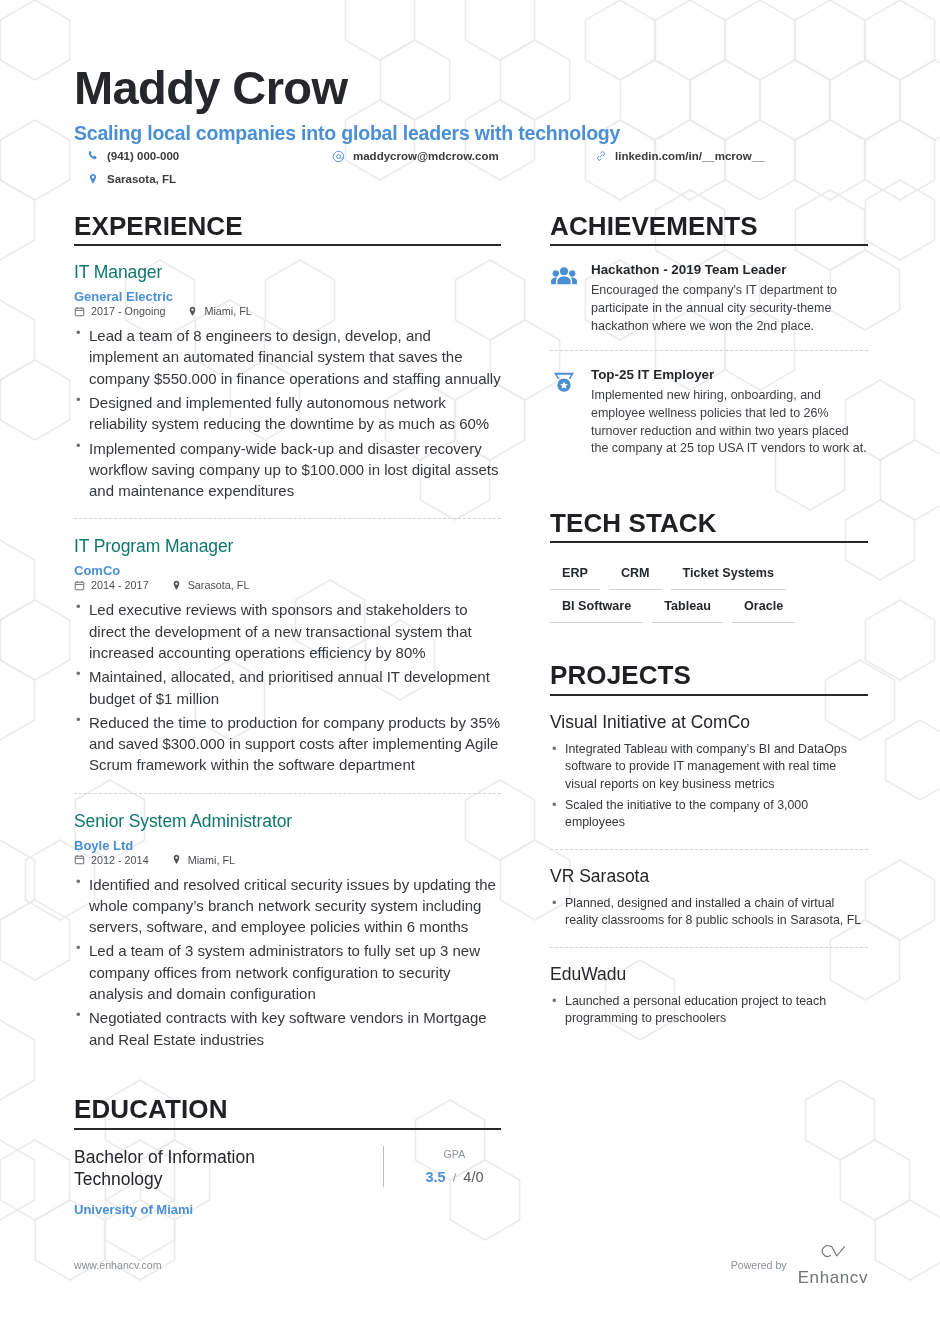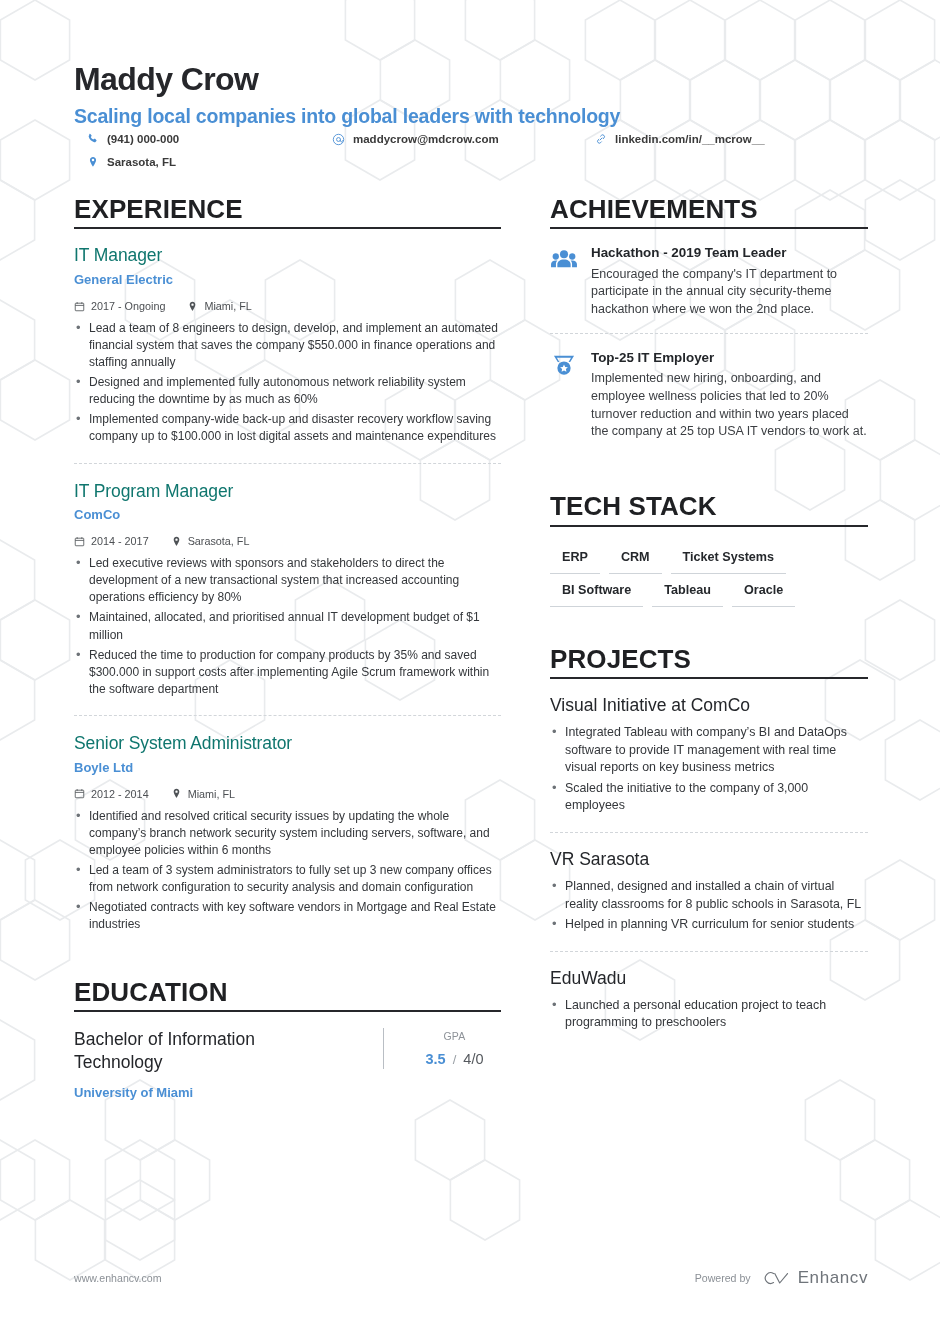"Maddy Crow" .name { font-size: 32px -> 47px }
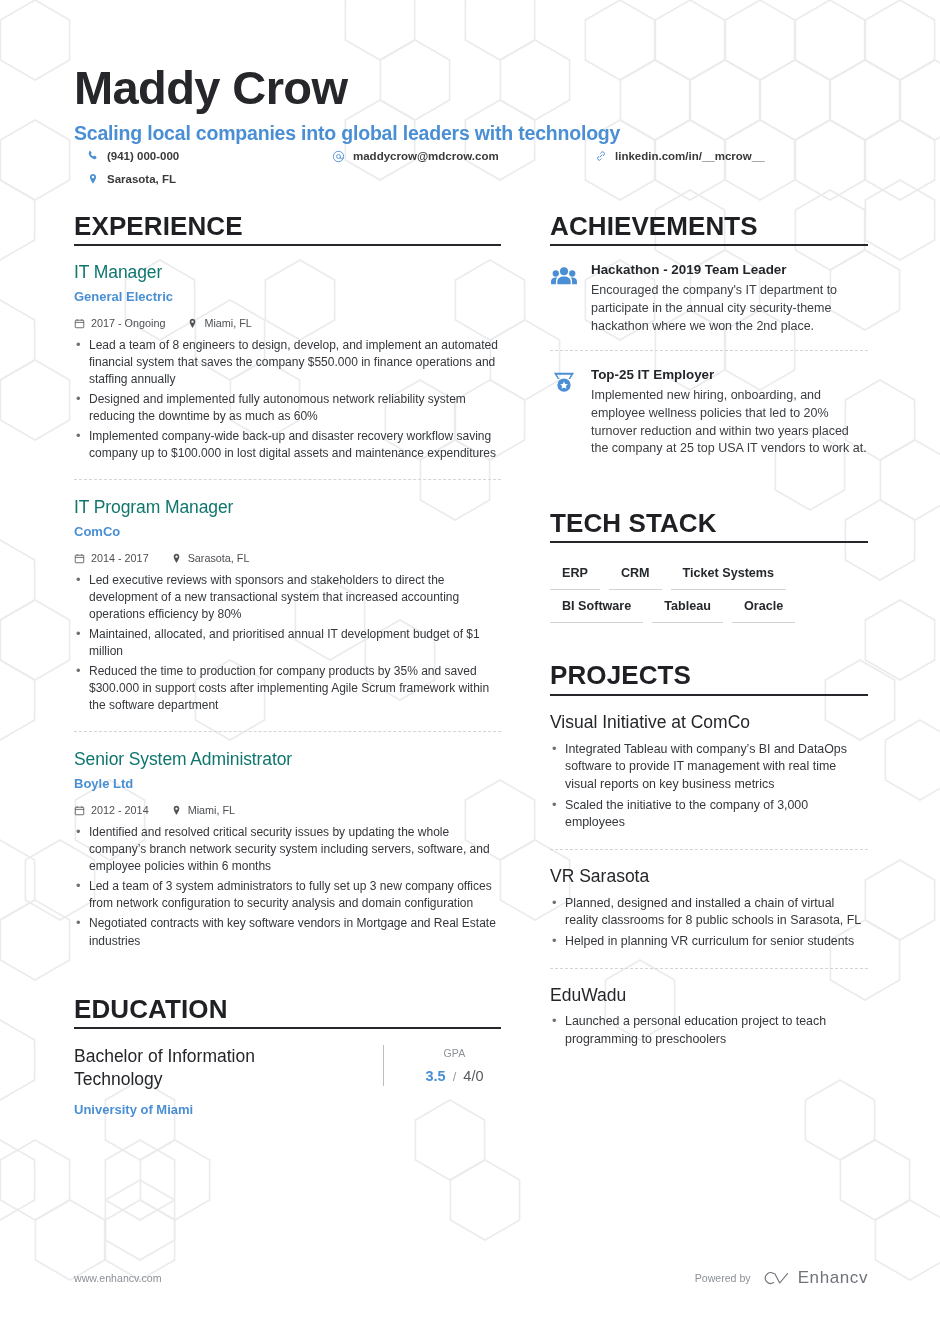"2017 - Ongoing" .meta { margin-top: 13px -> 1px }
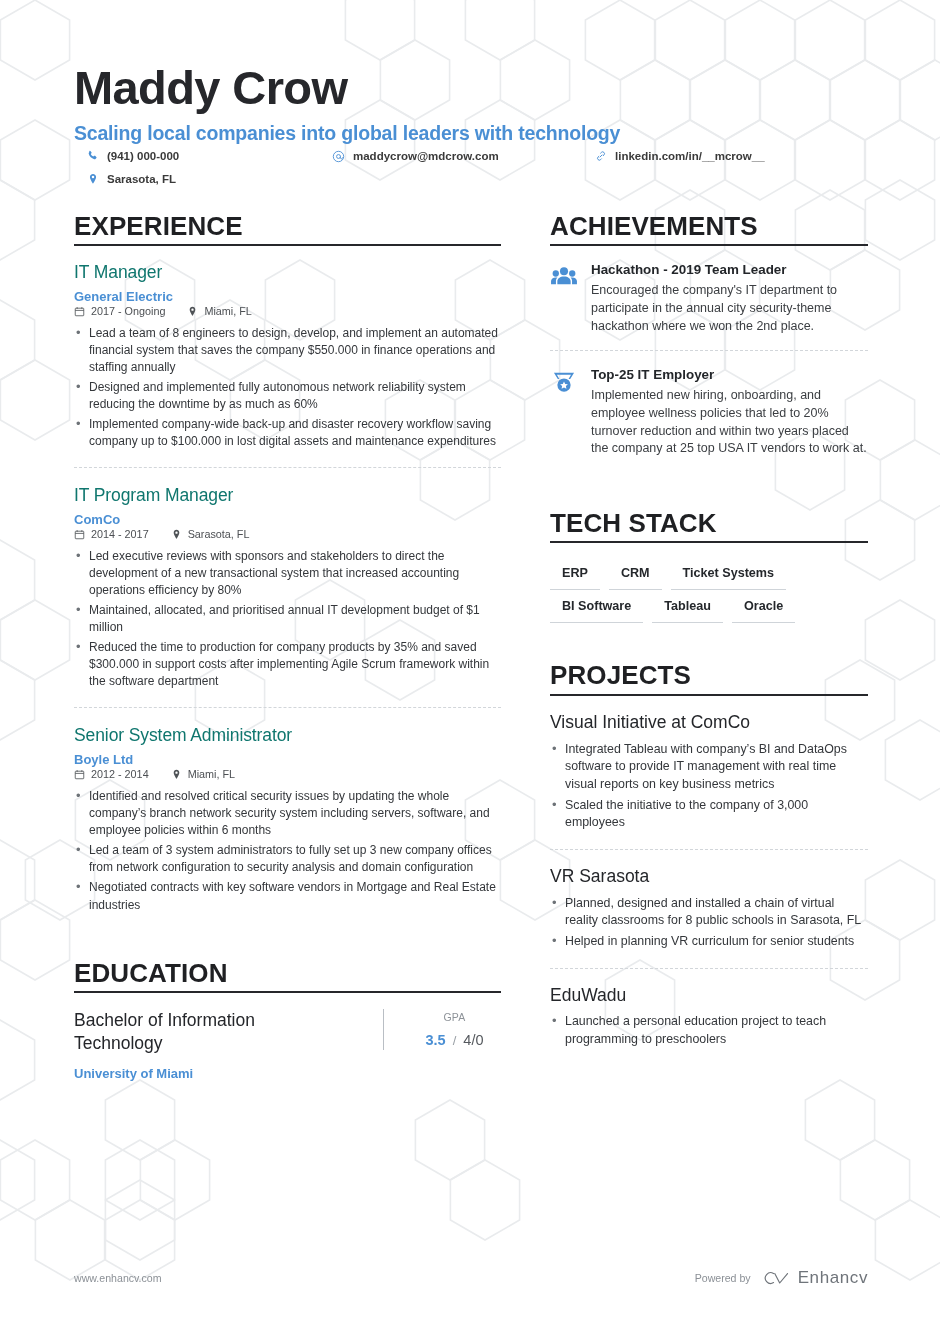"Lead a team of 8" ul.bullets li { font-size: 12px -> 15px }
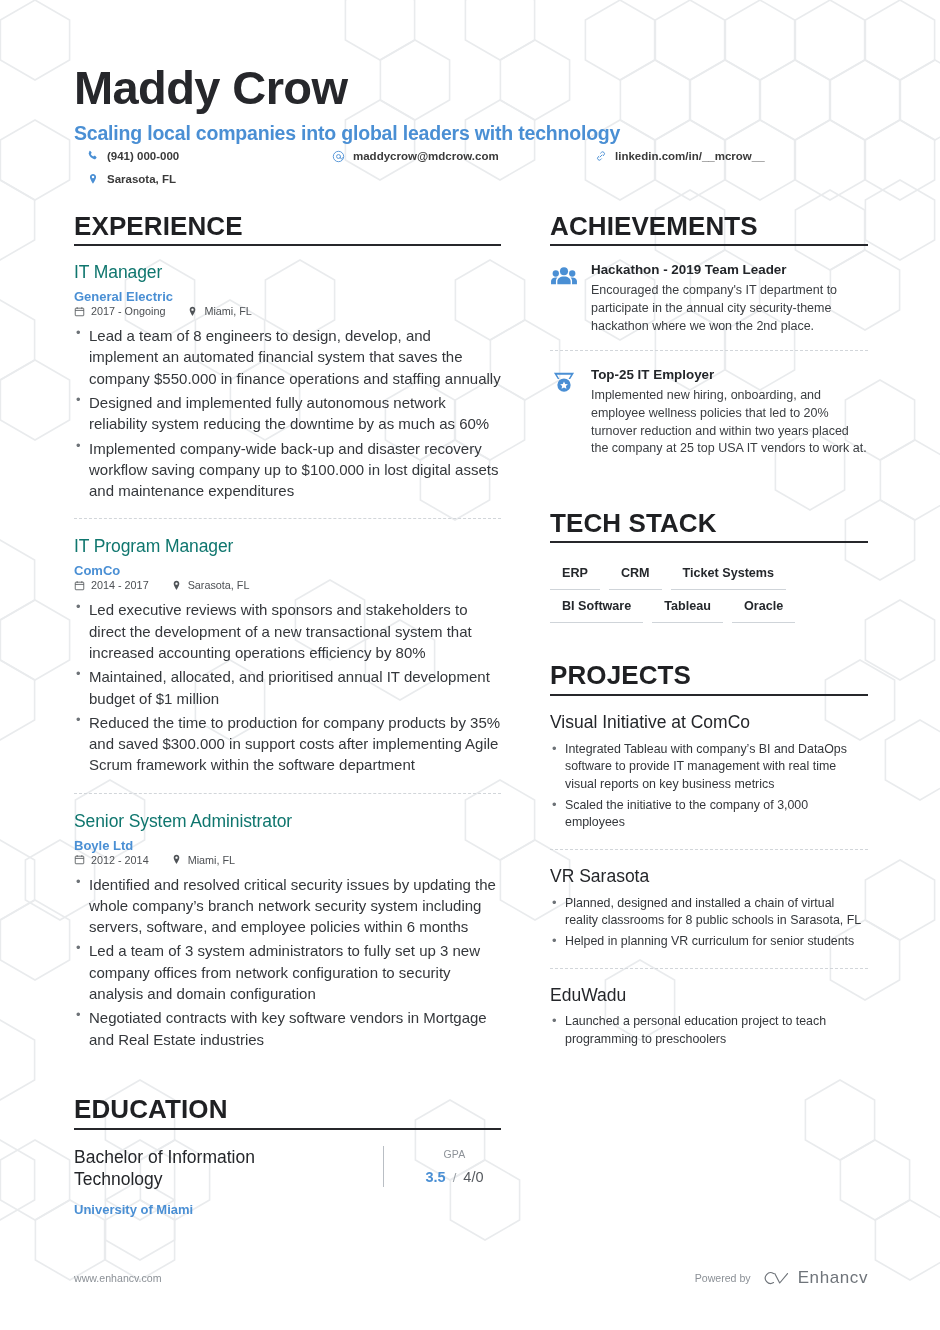"Implemented new hiring, onboarding, and" div.ach-desc { text: 20% -> 26% }
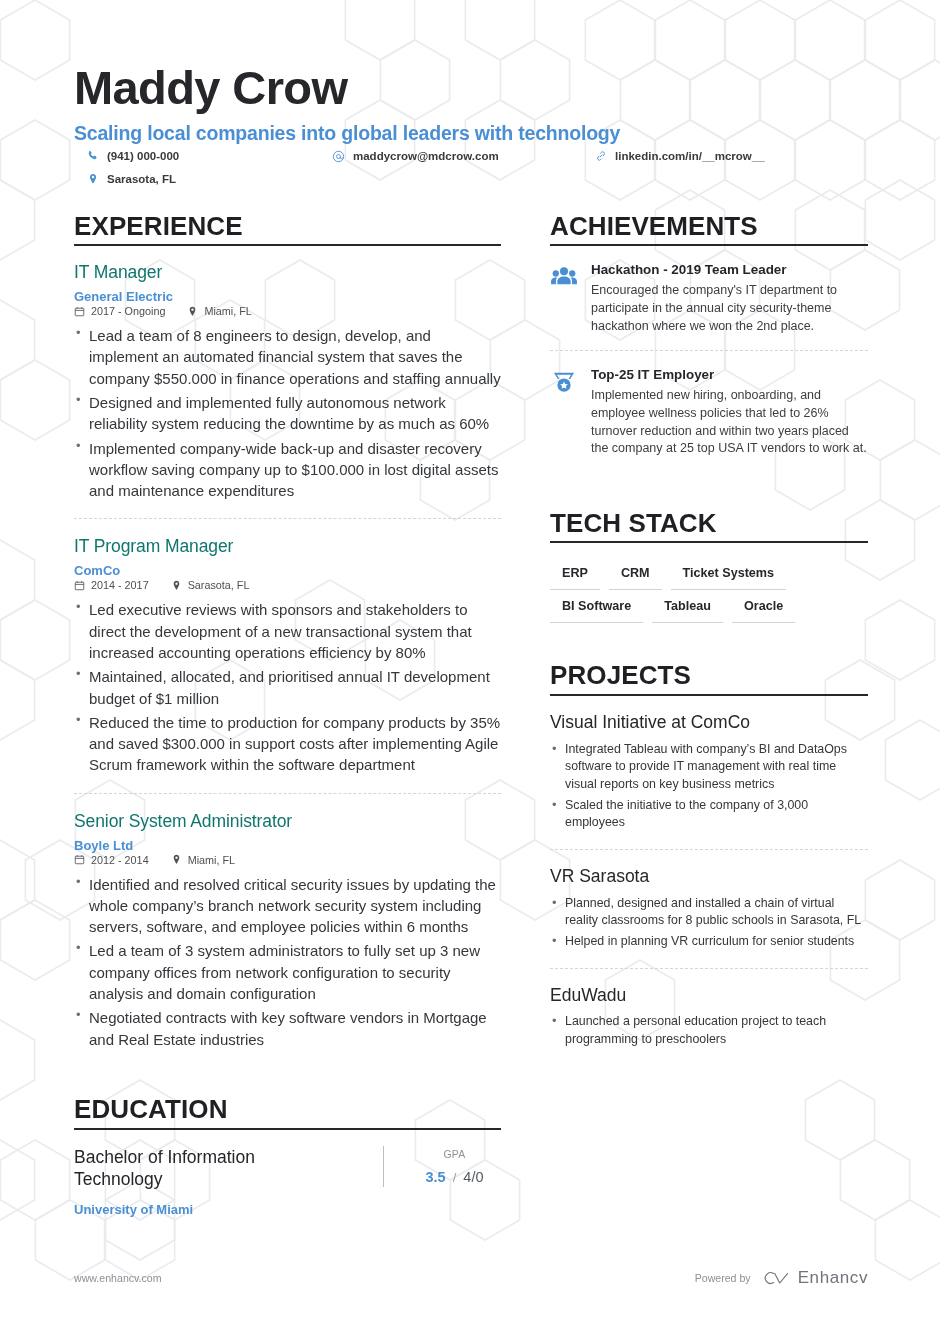"Helped in planning VR curriculum" li { html: <li>Helped in planning VR curriculum for senior students</li> -> none }
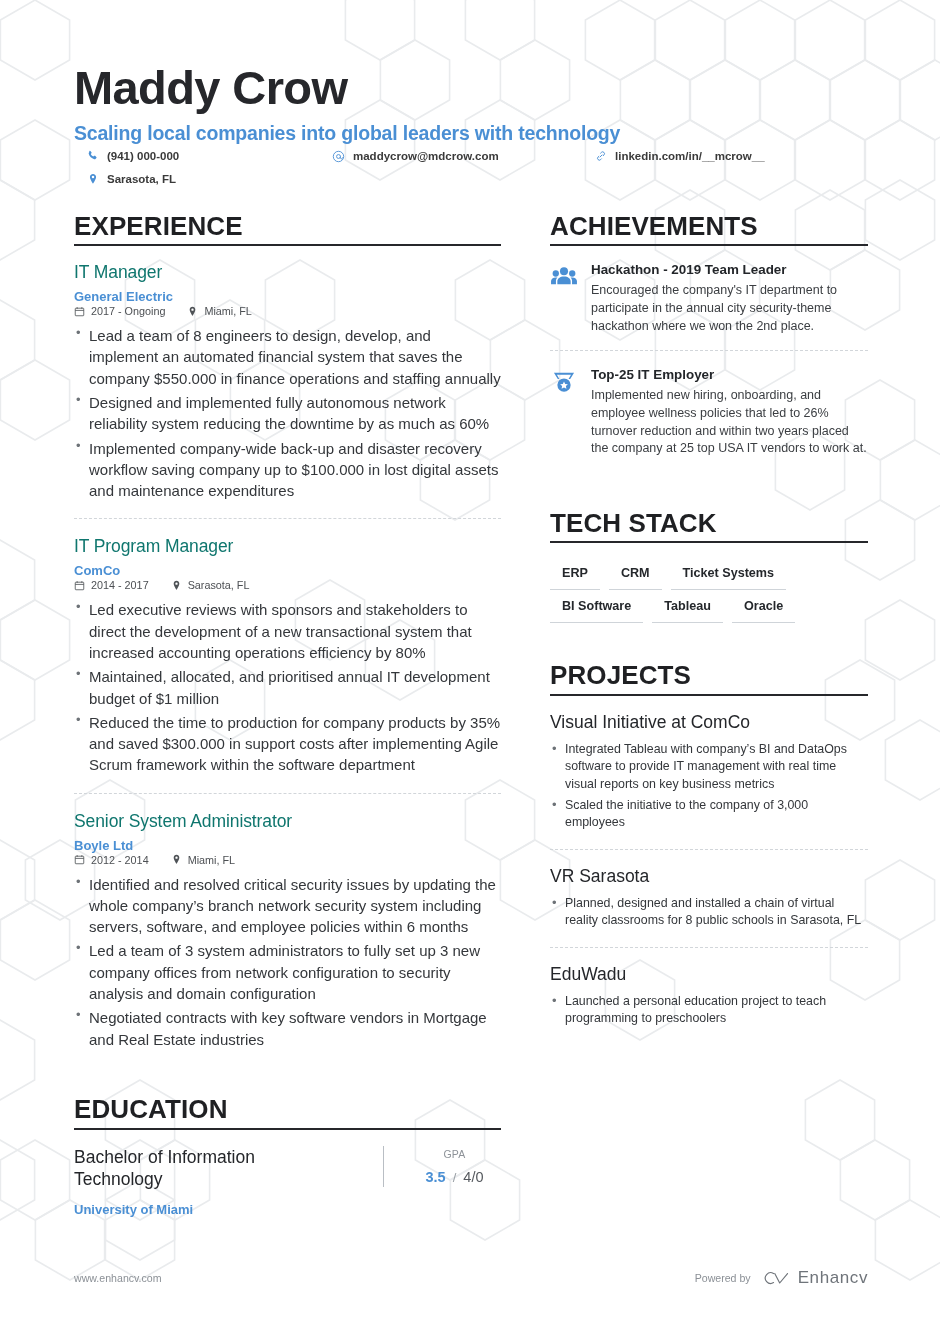"Enhancv" .brand { flex-direction: none -> column }
